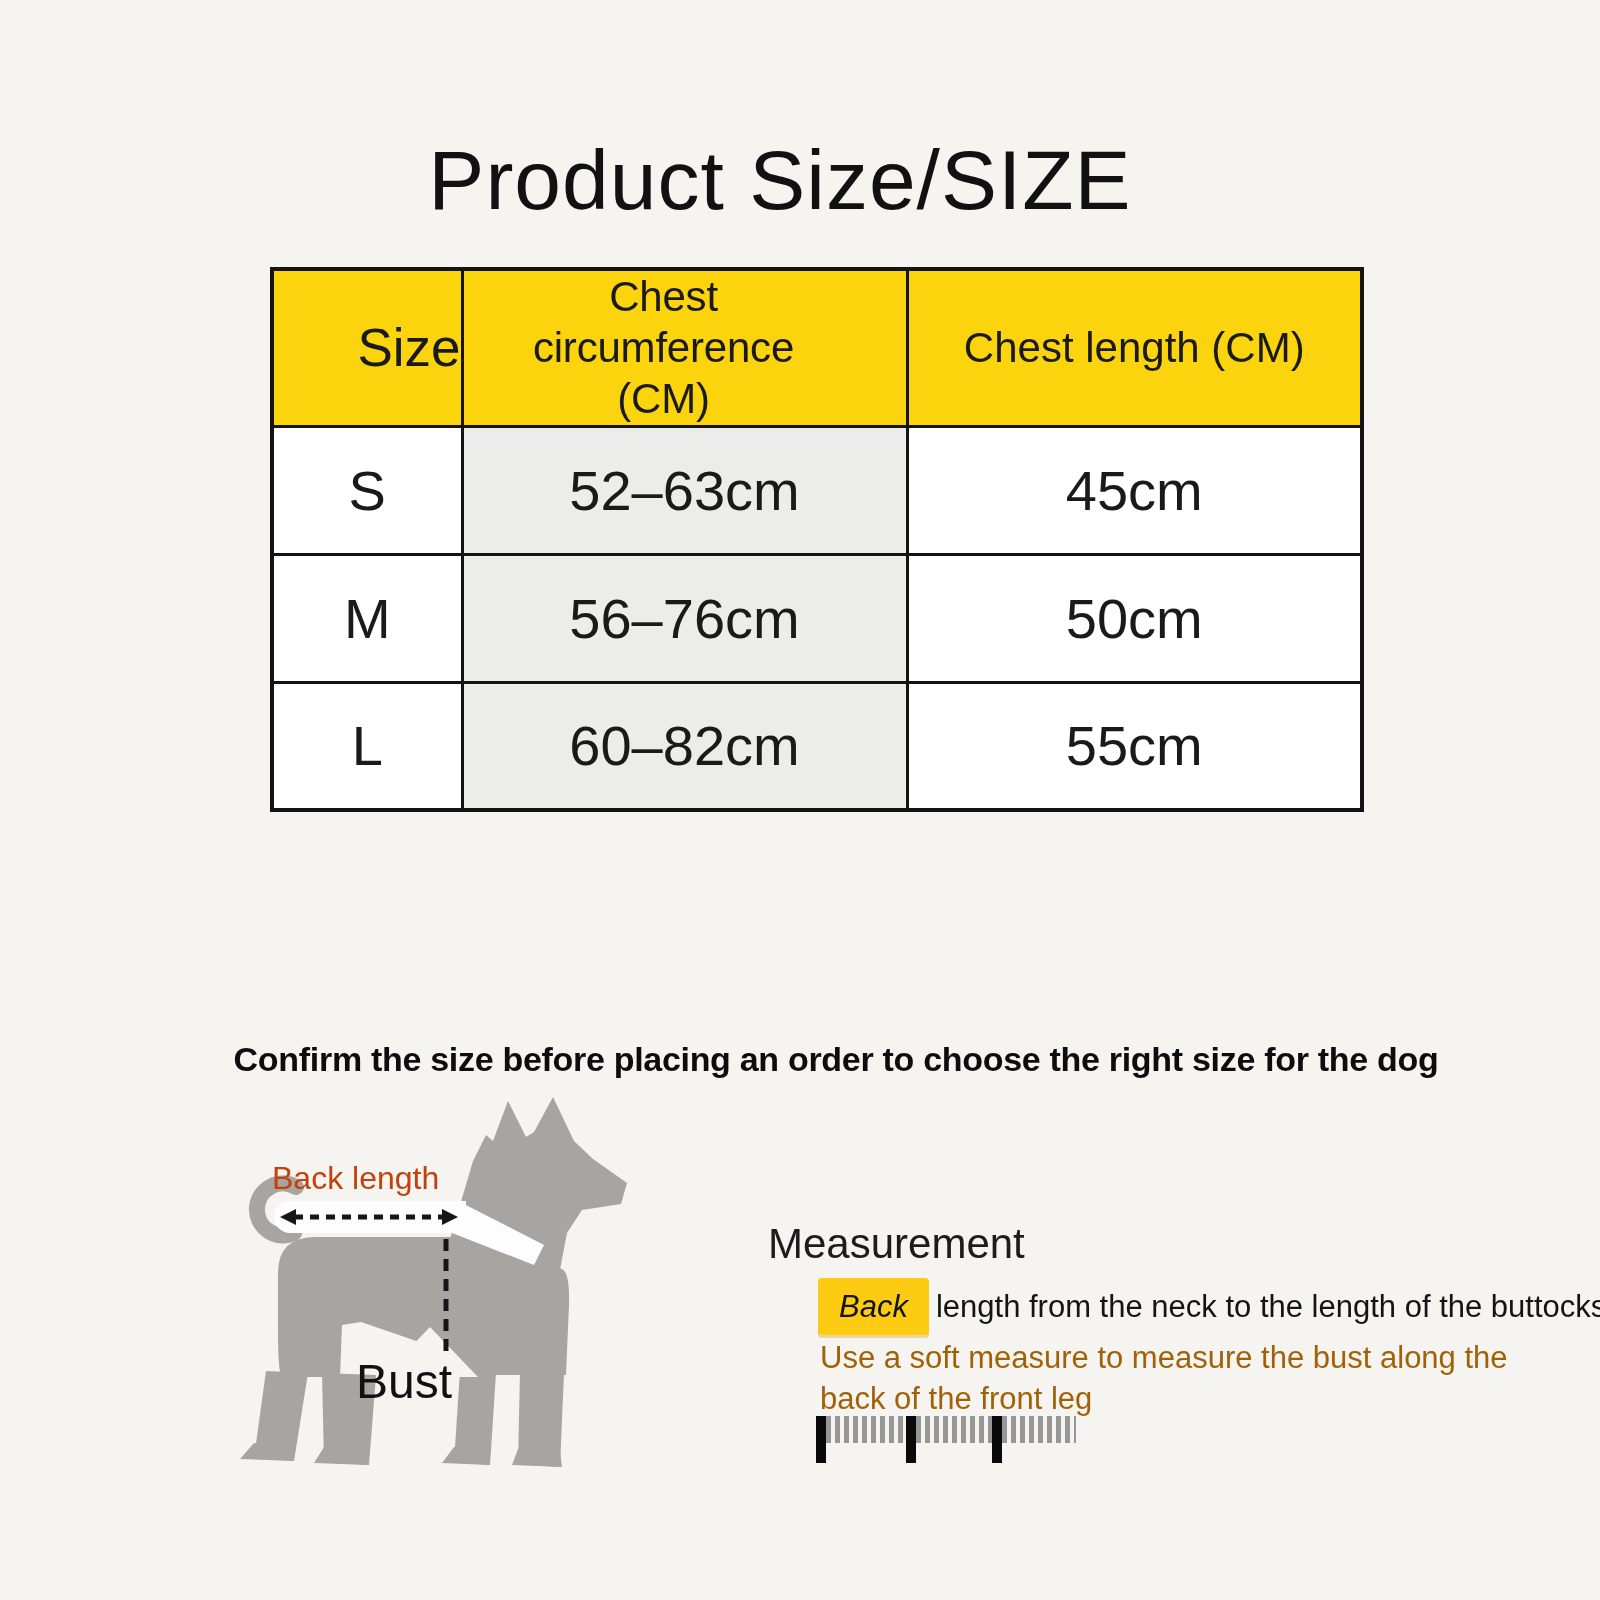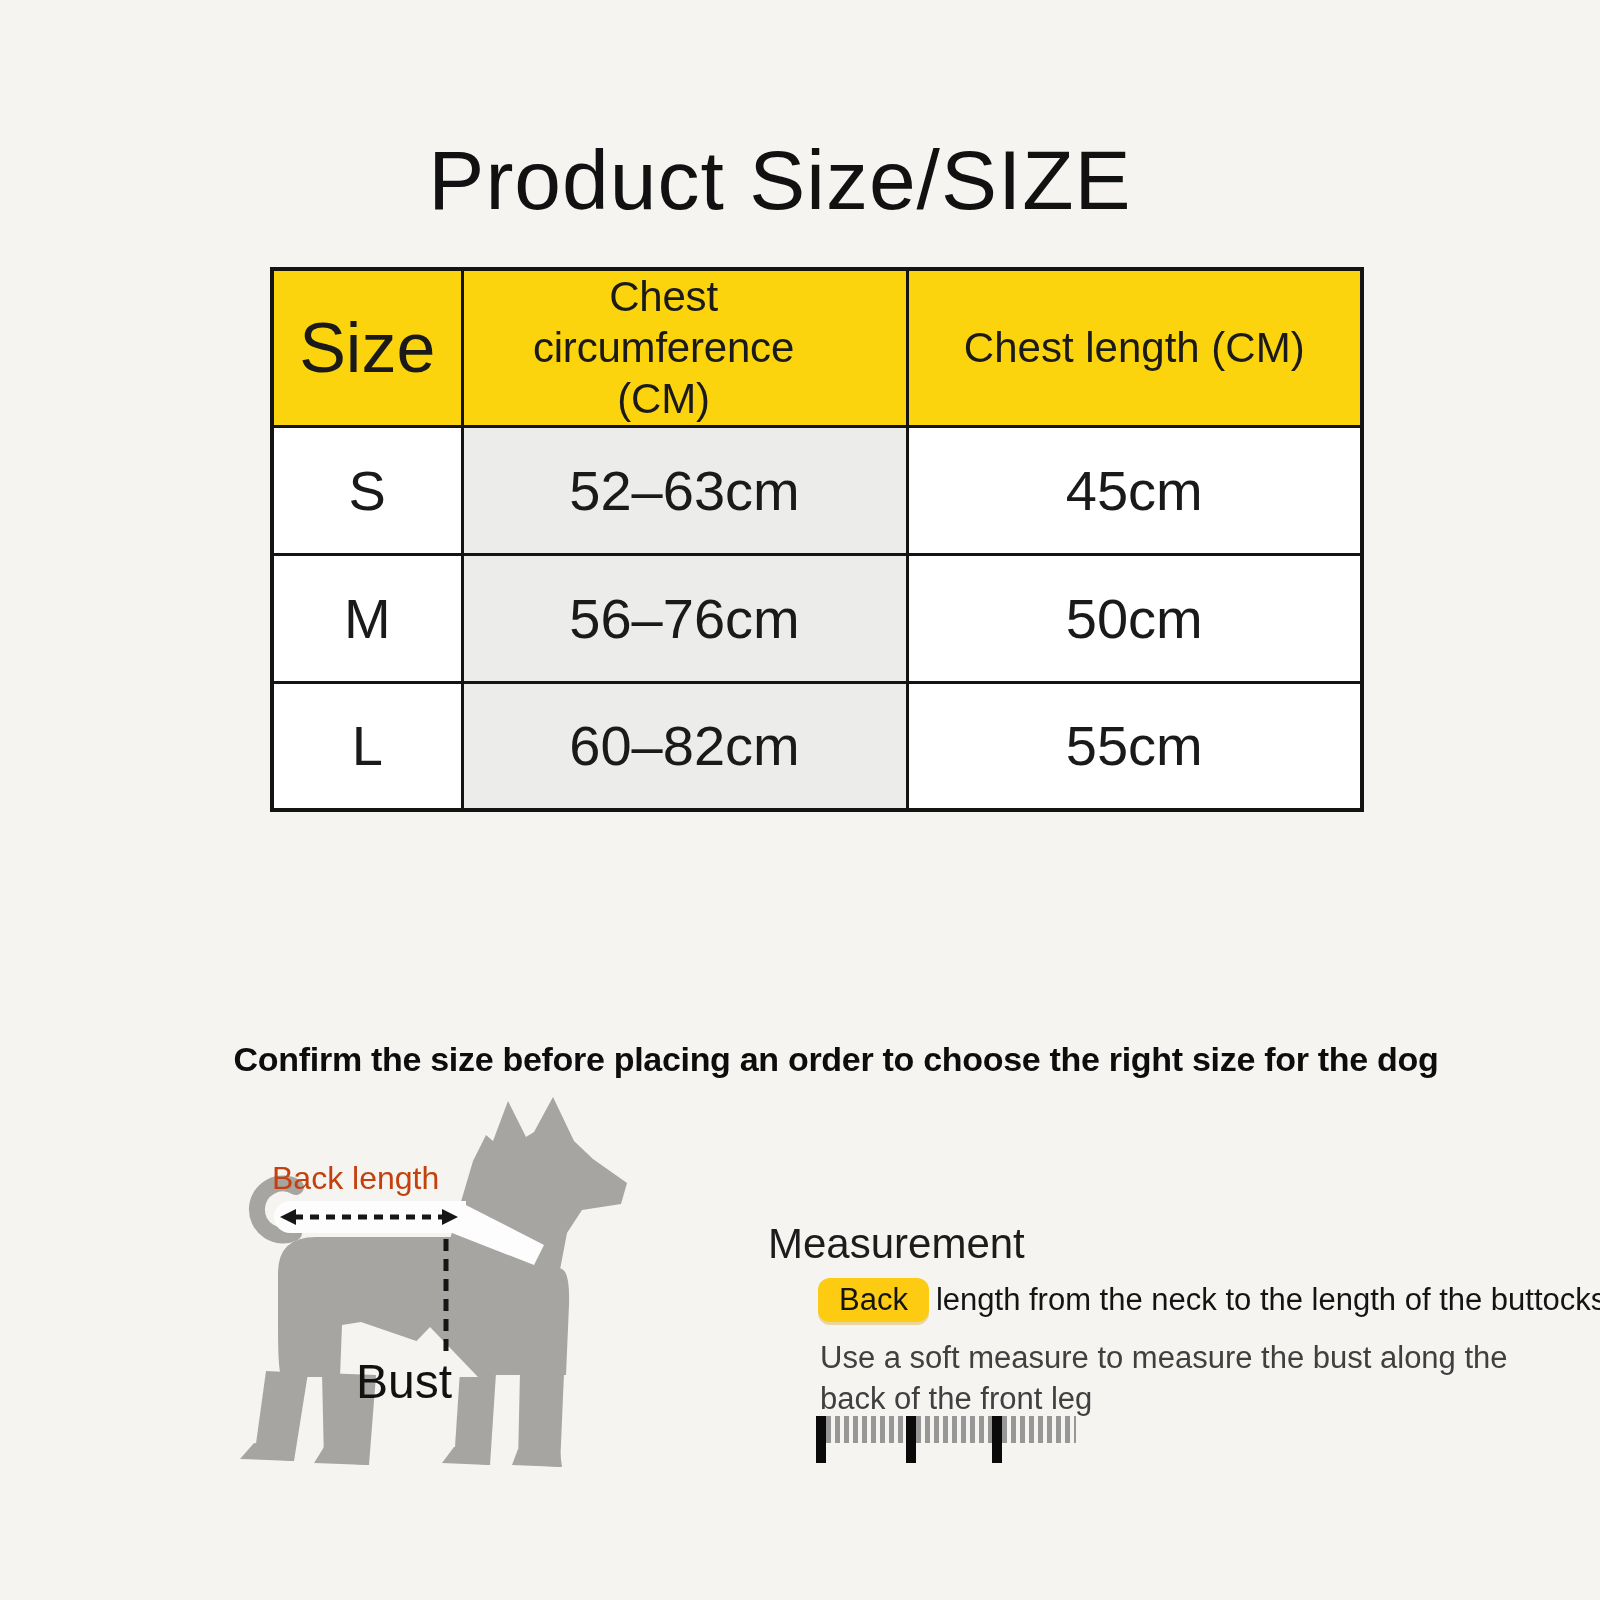"Size" th.h-size { font-size: 70px -> 53px; text-align: none -> right }
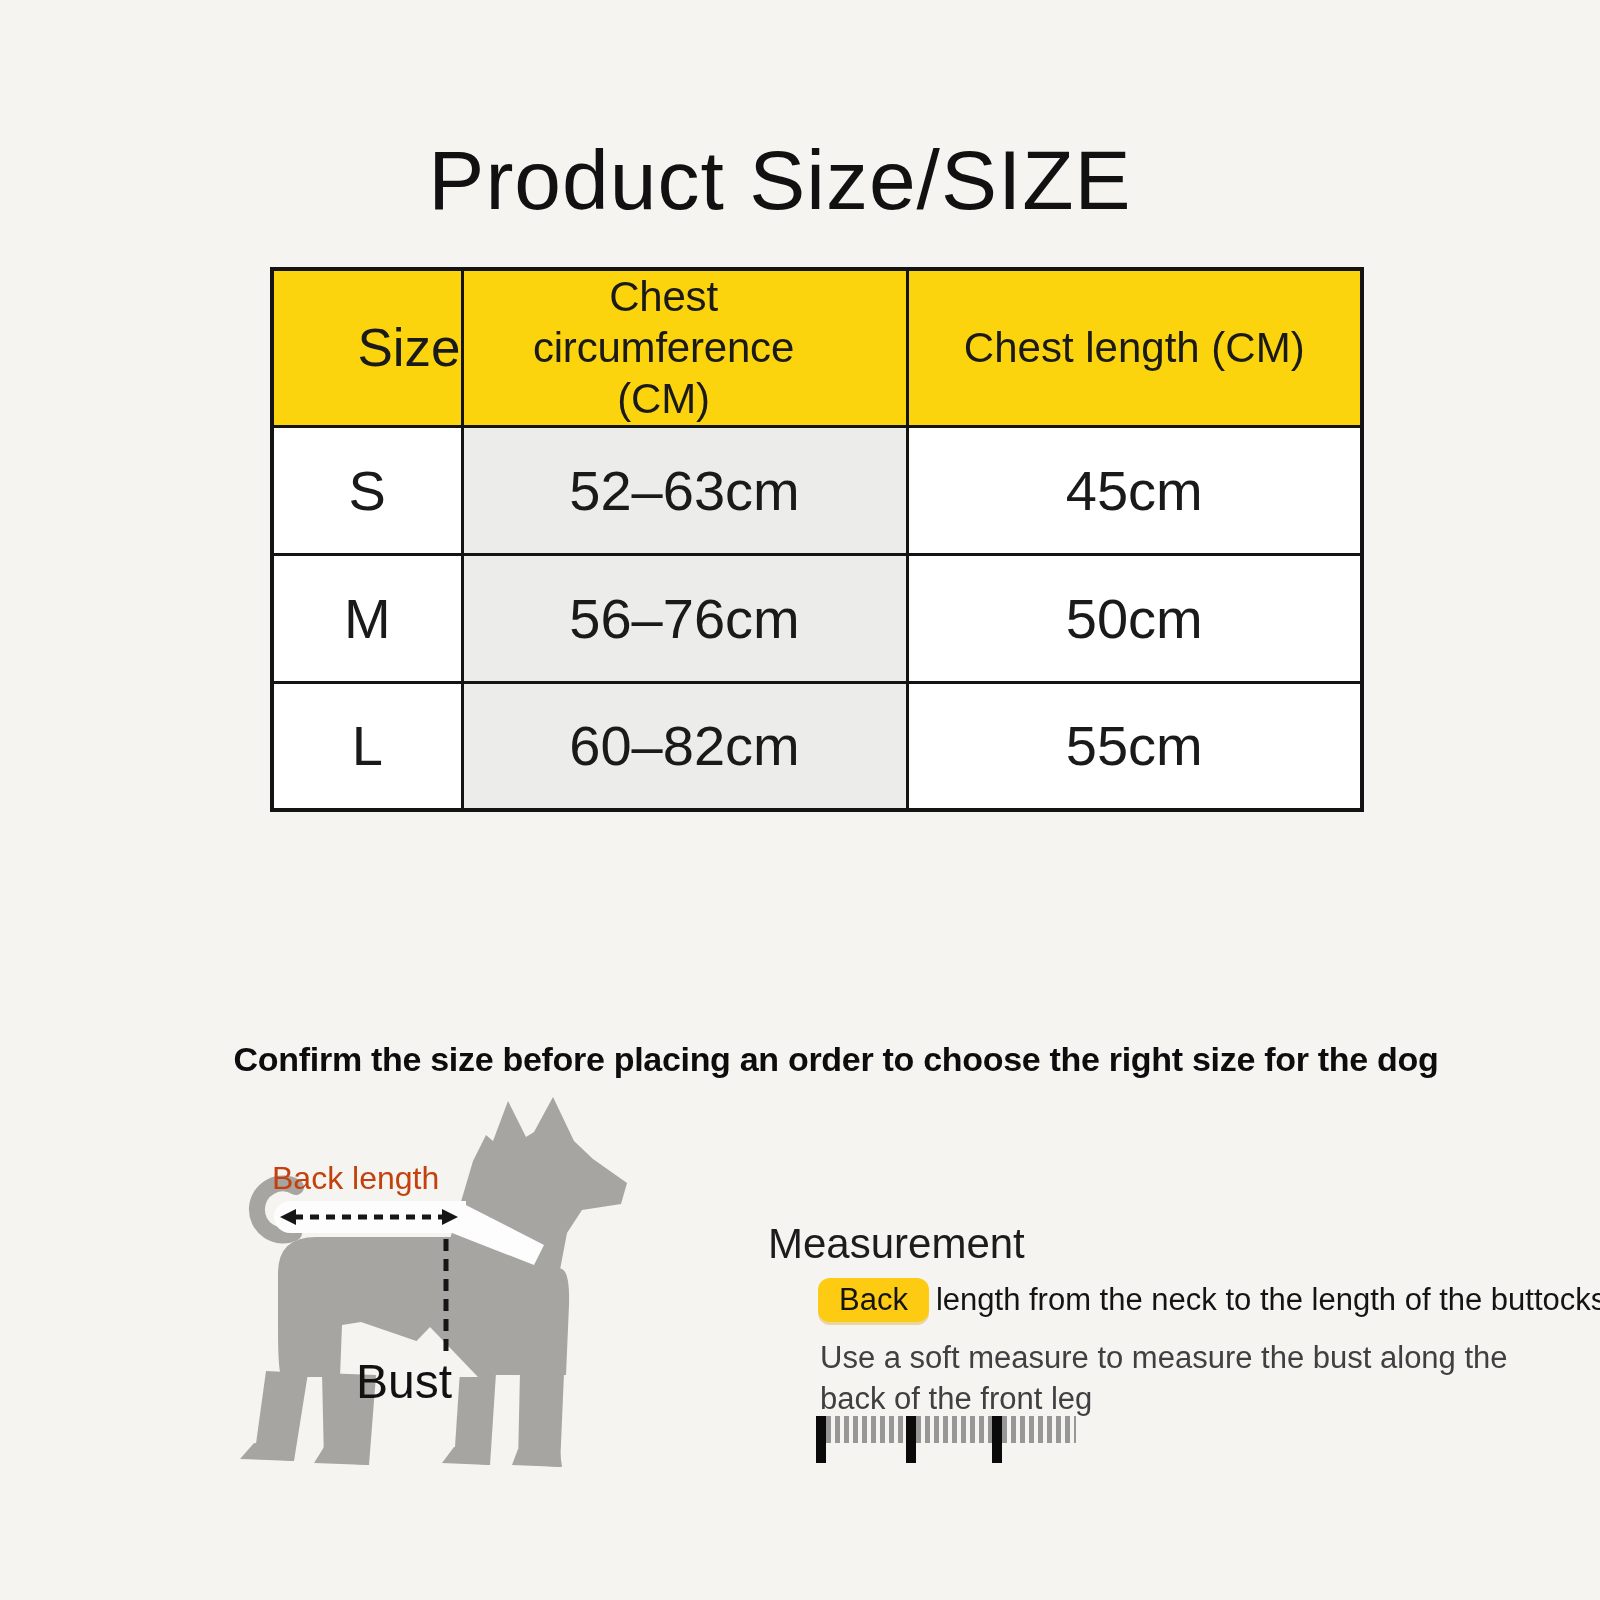"Back" .hl { border-radius: 12px -> 4px; font-style: none -> italic; height: 44px -> 57px }
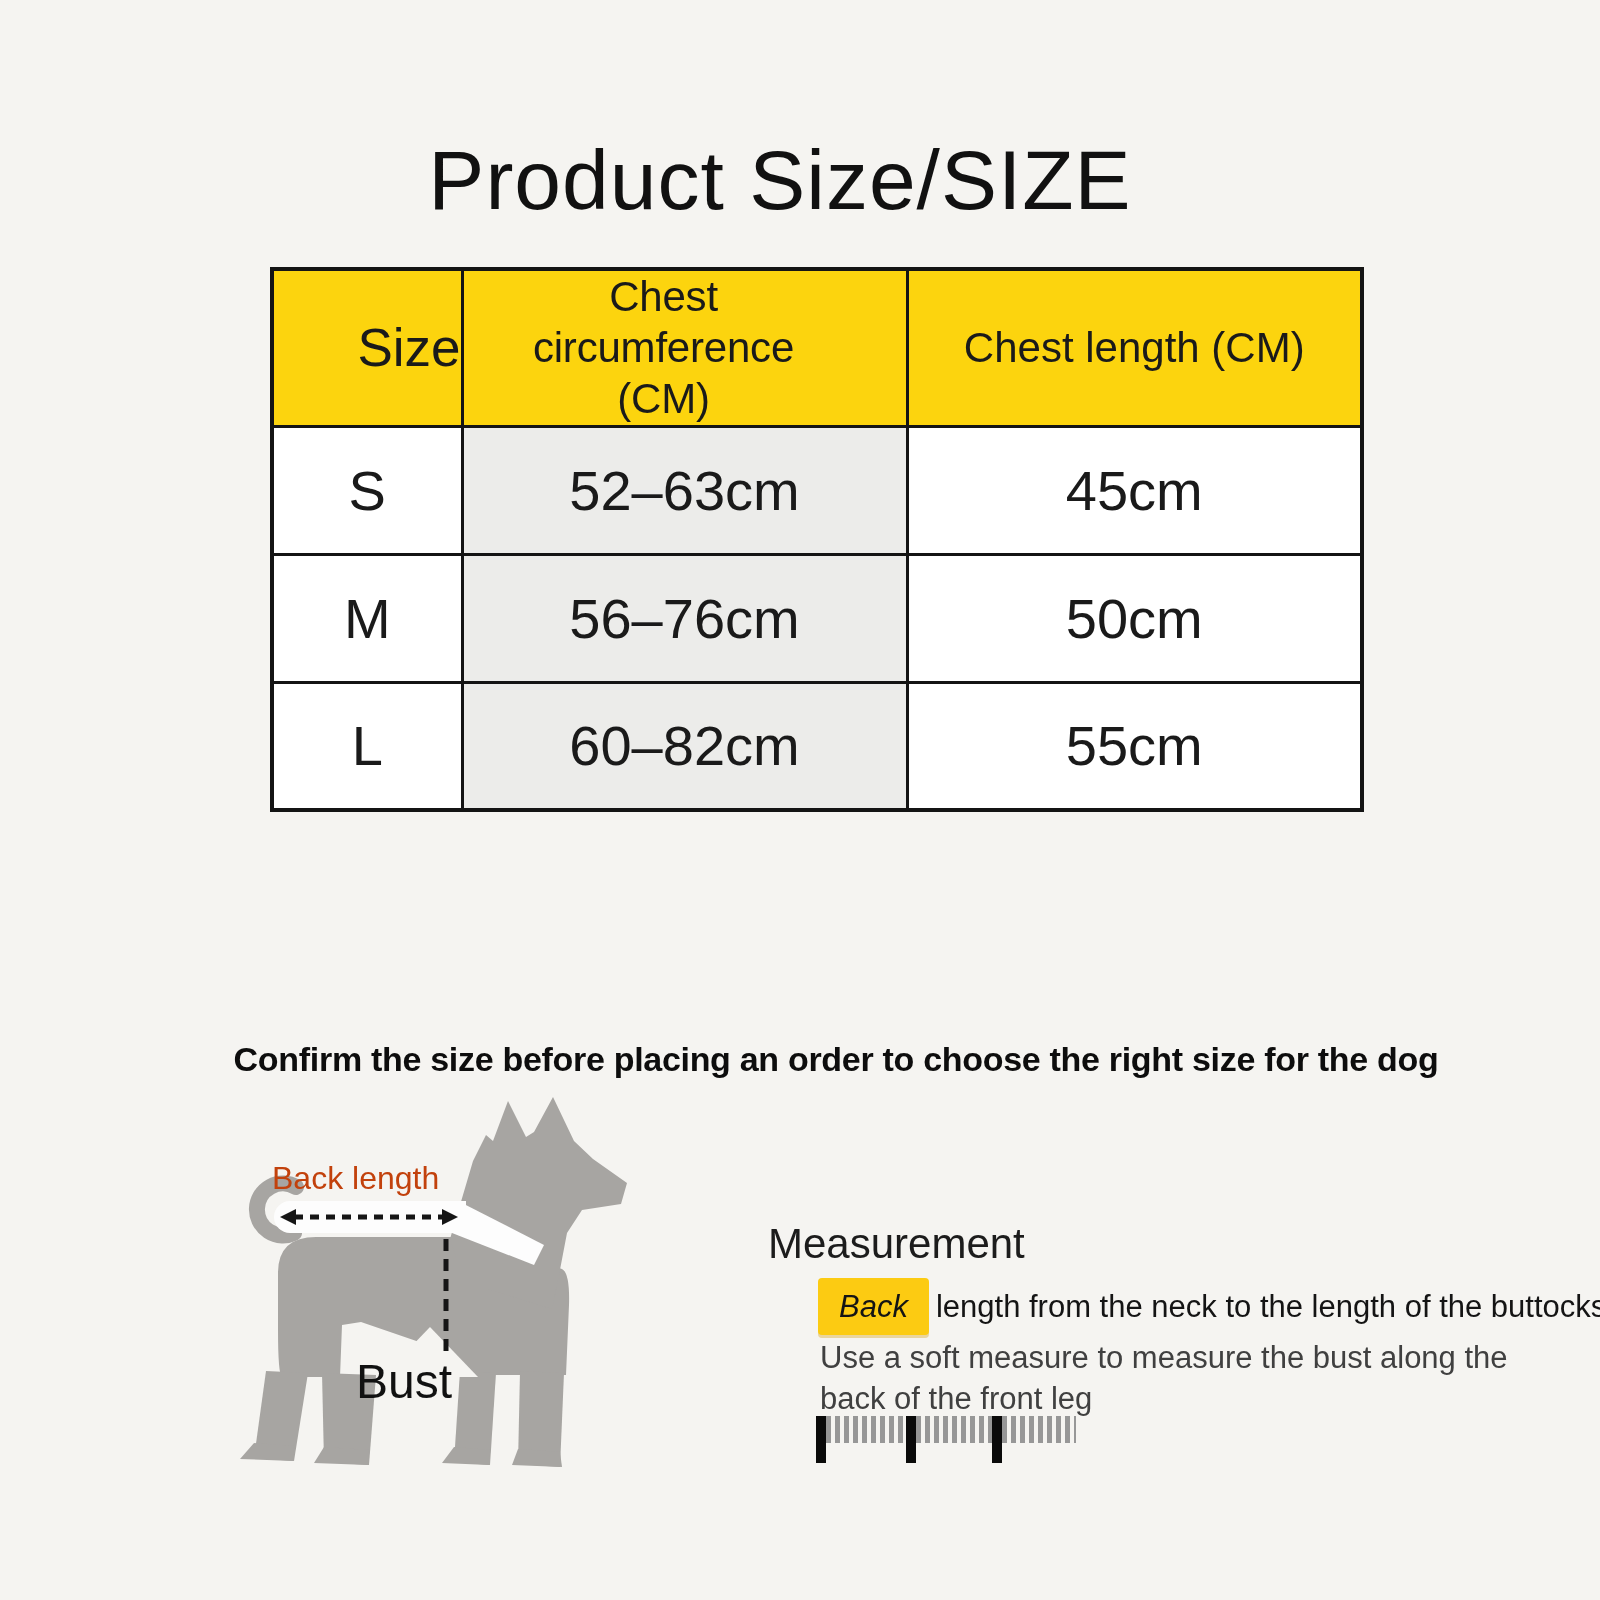"Use a soft measure to" .m-line2 { color: #404040 -> #a16207 }
